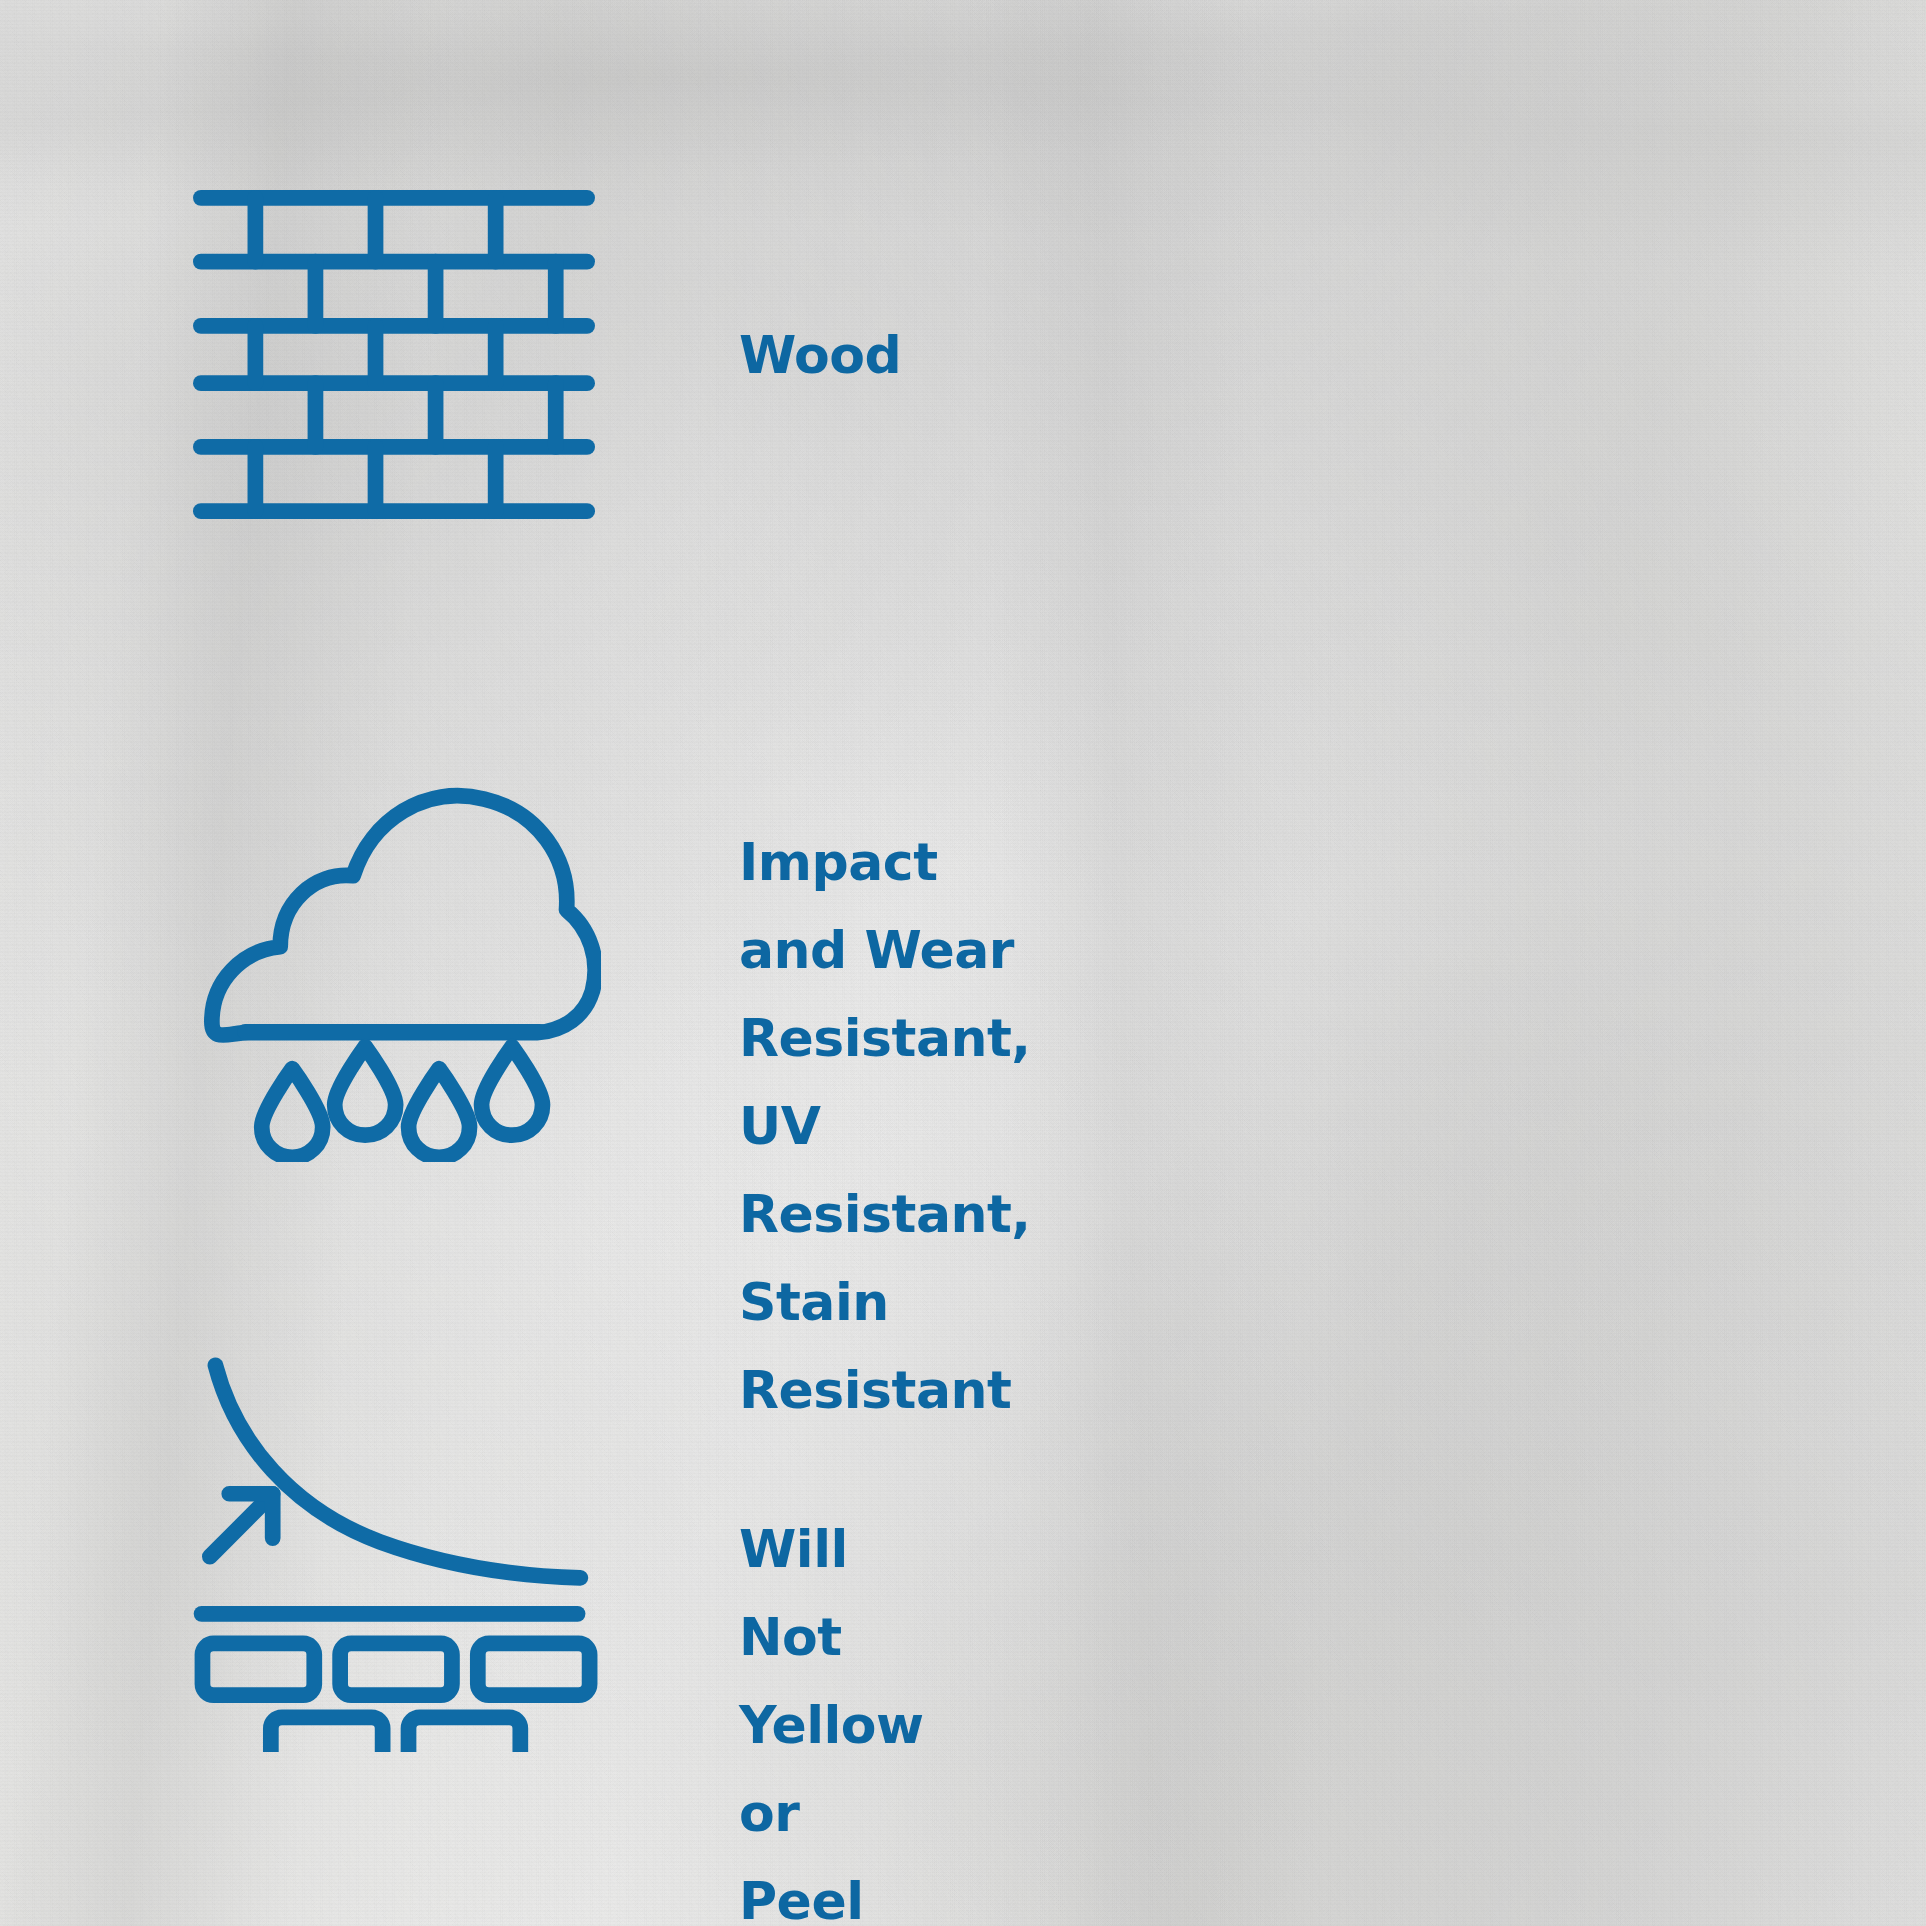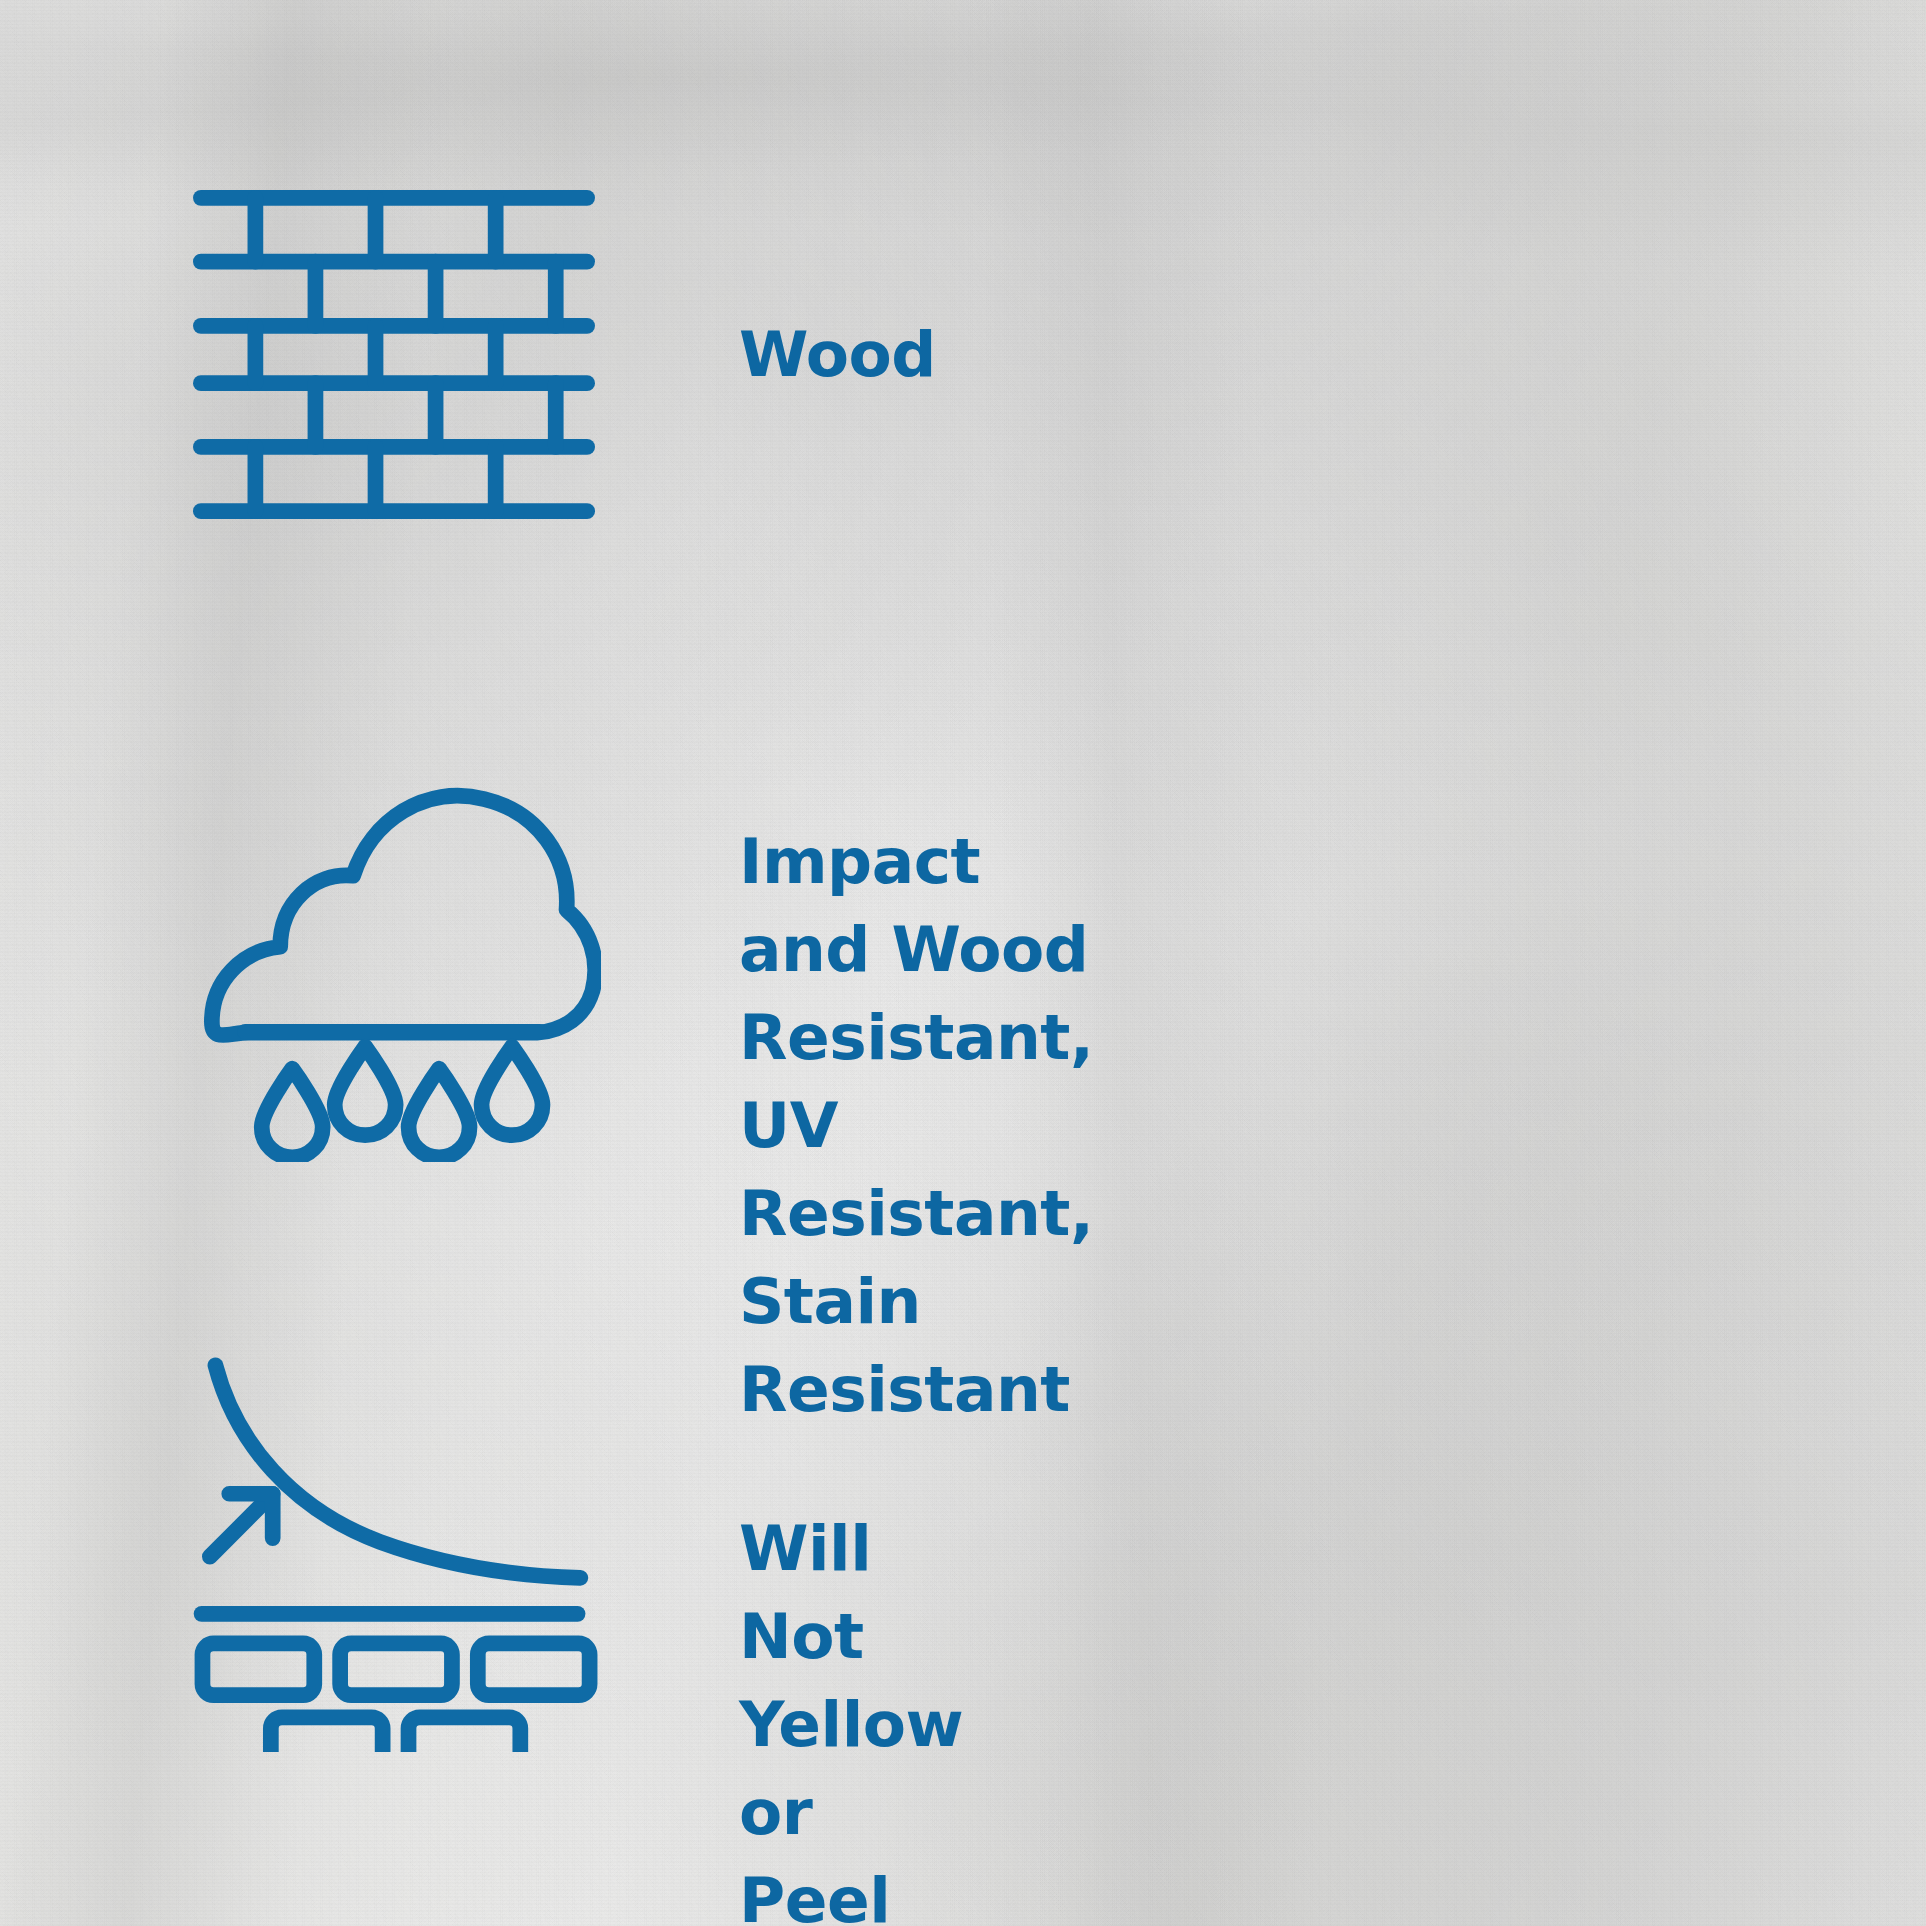"Wood" .feature-text { font-size: 63px -> 52px }
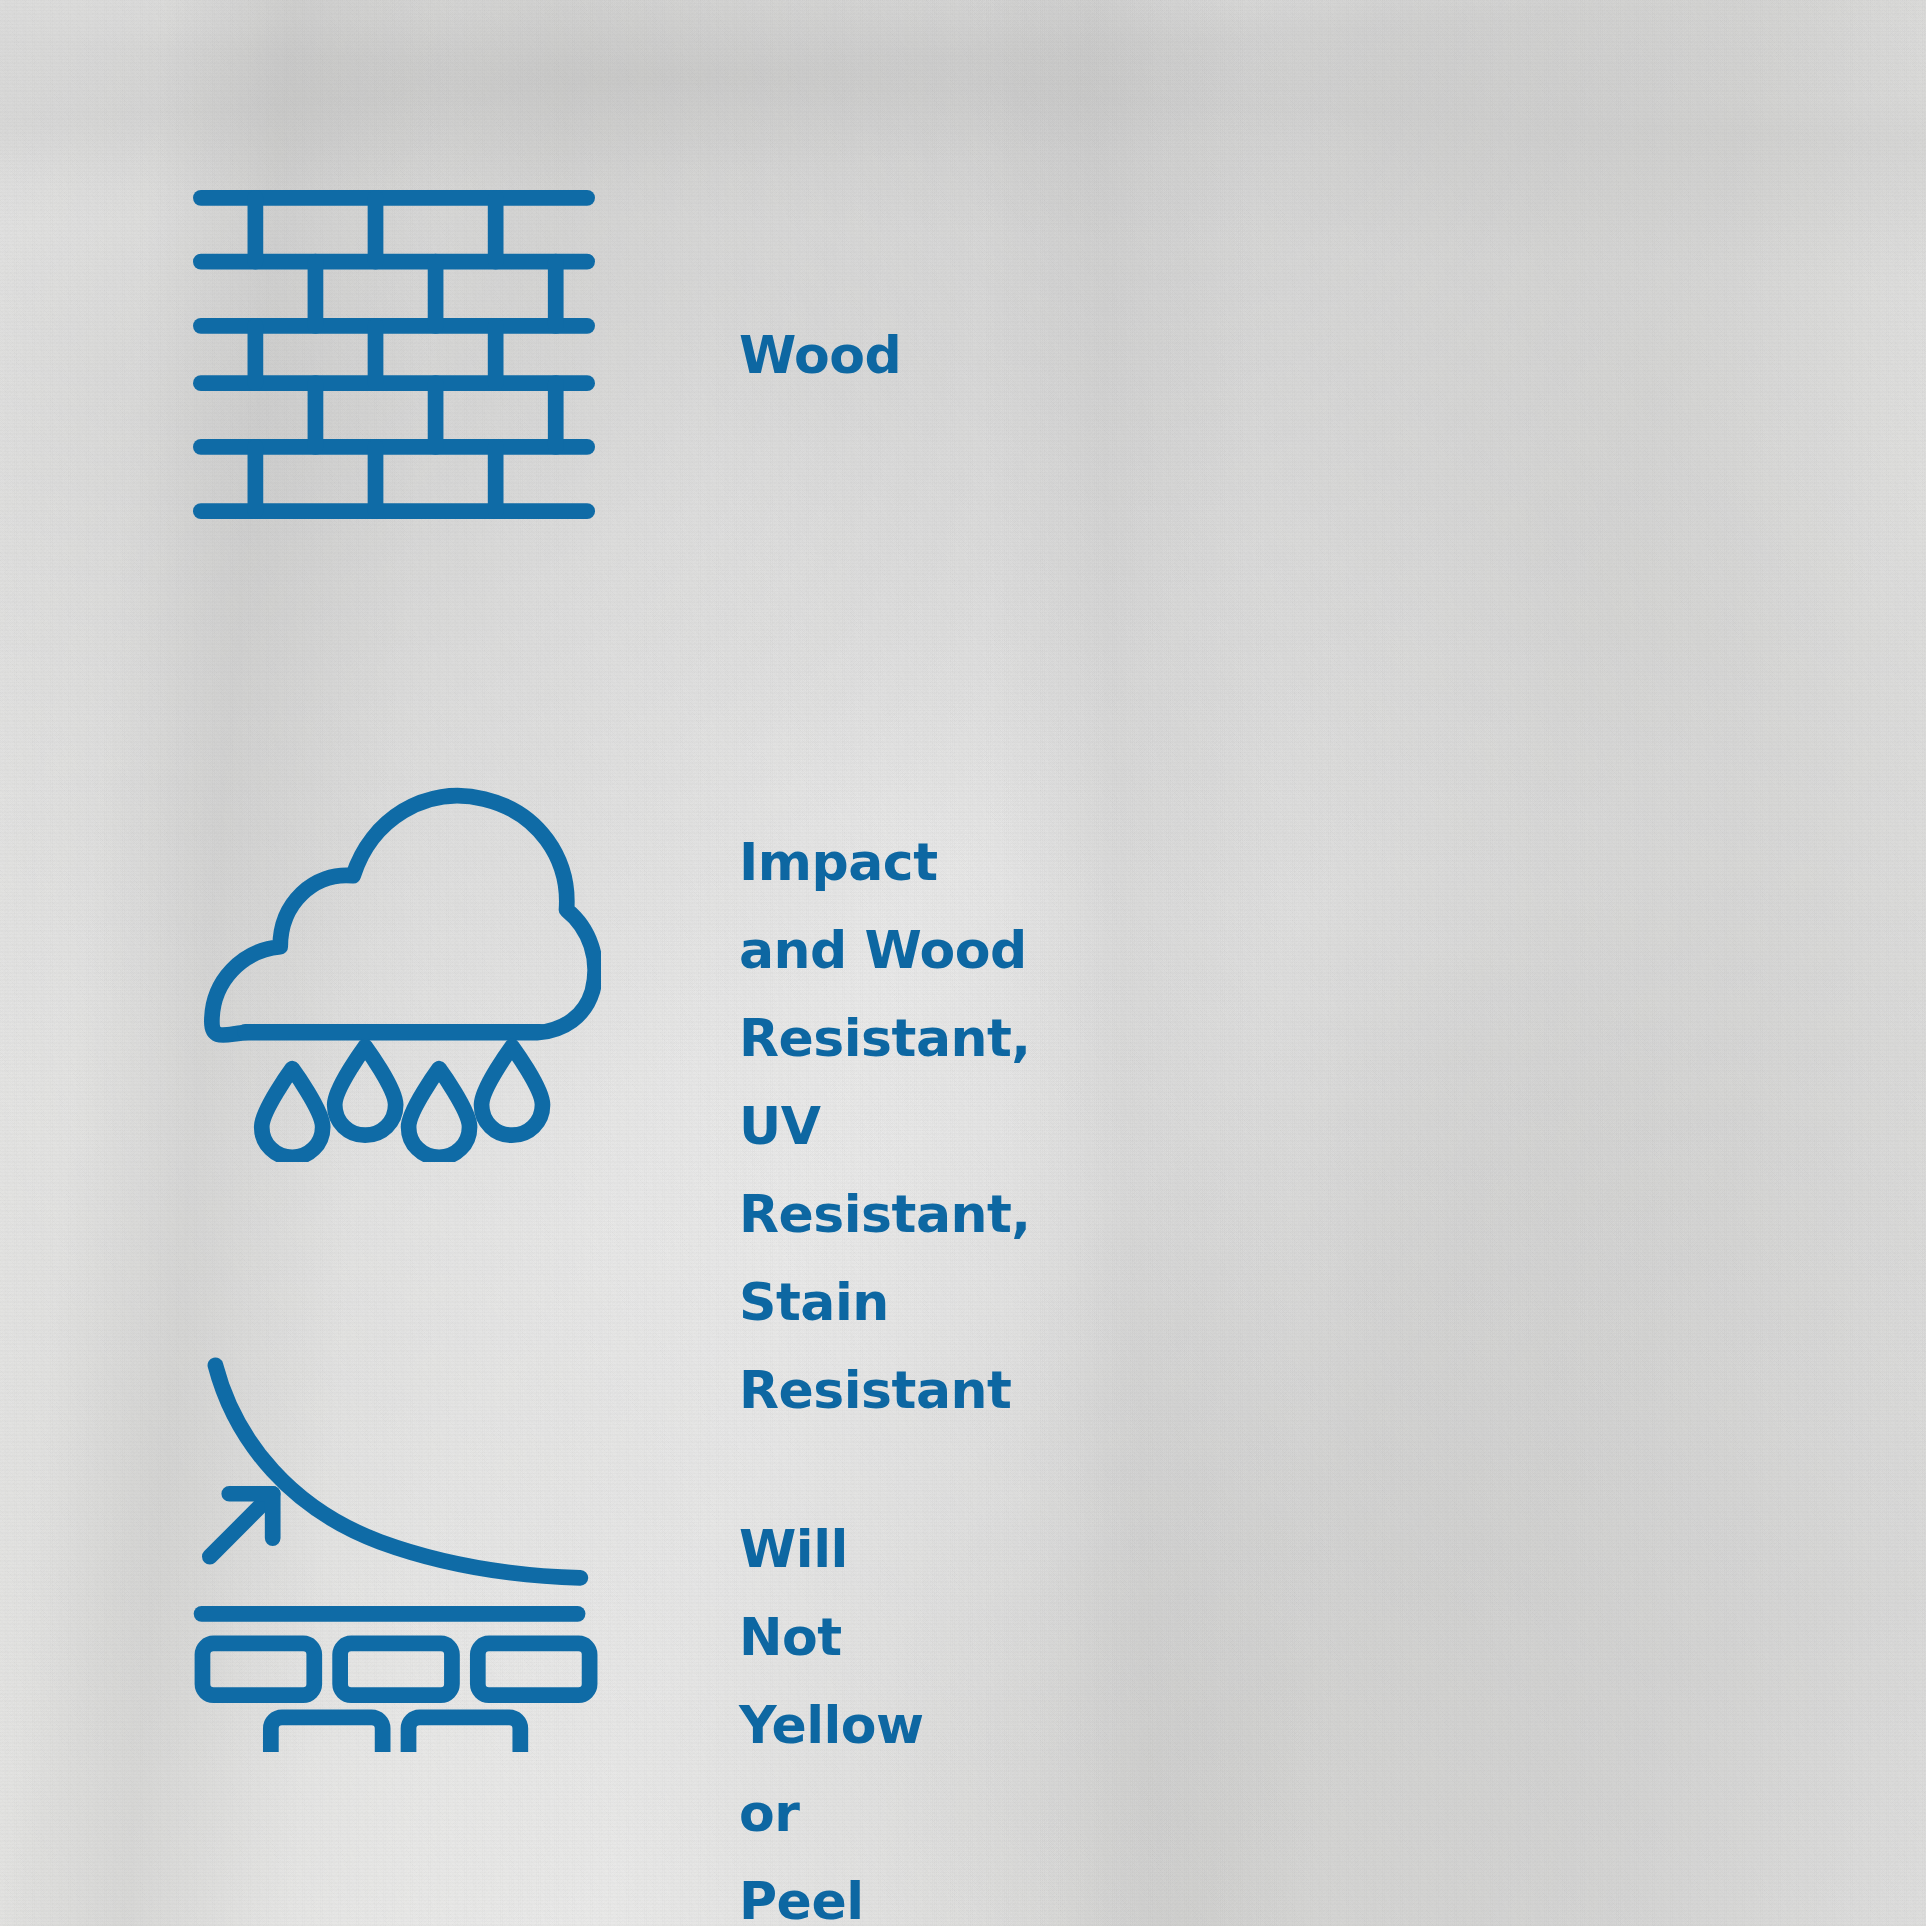"Impact and Wood" div.feature-text { text: Wood -> Wear }
